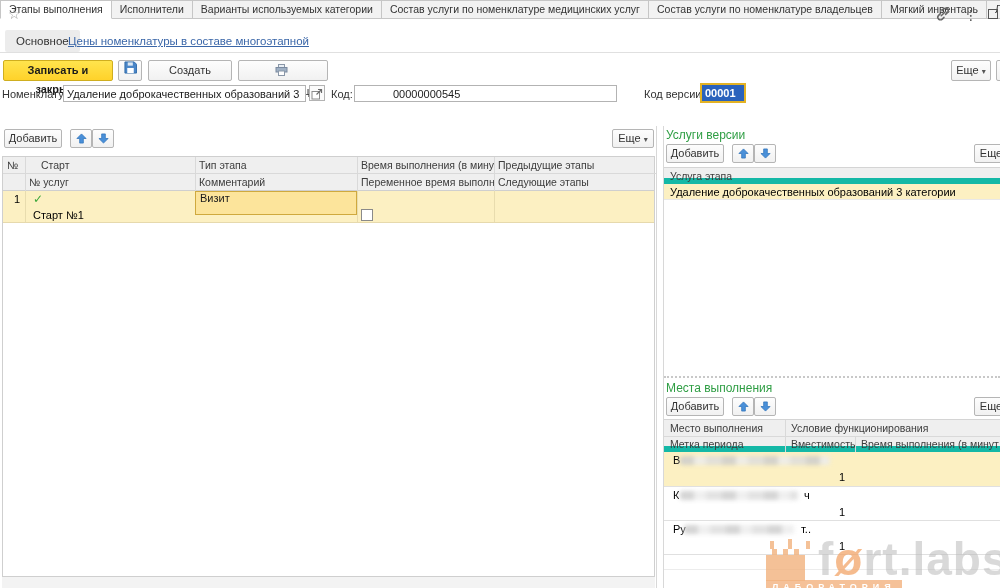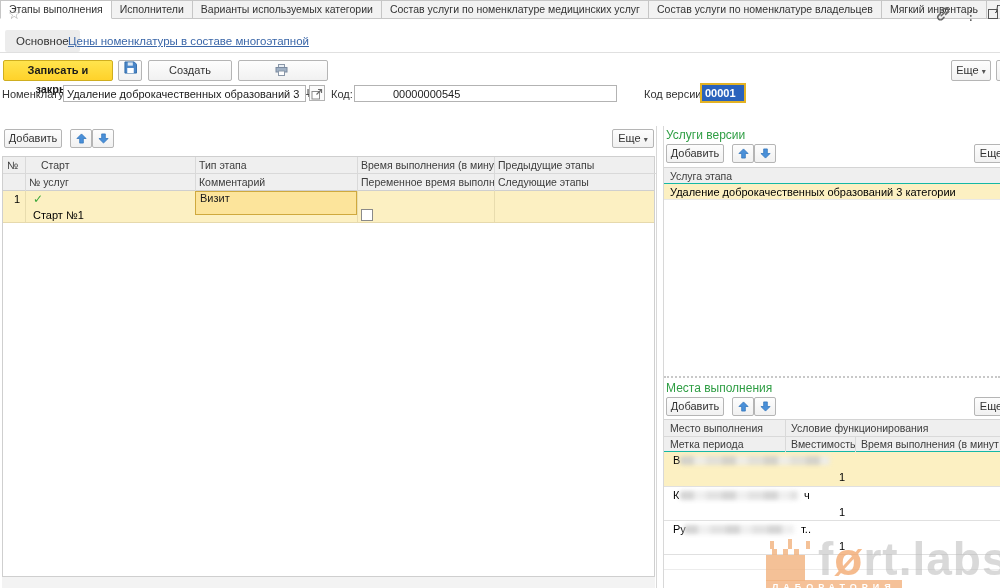"Услуга этапа" .rtable-head { border-bottom: 1px solid #14b8a6 -> 6px solid #14b8a6 }
